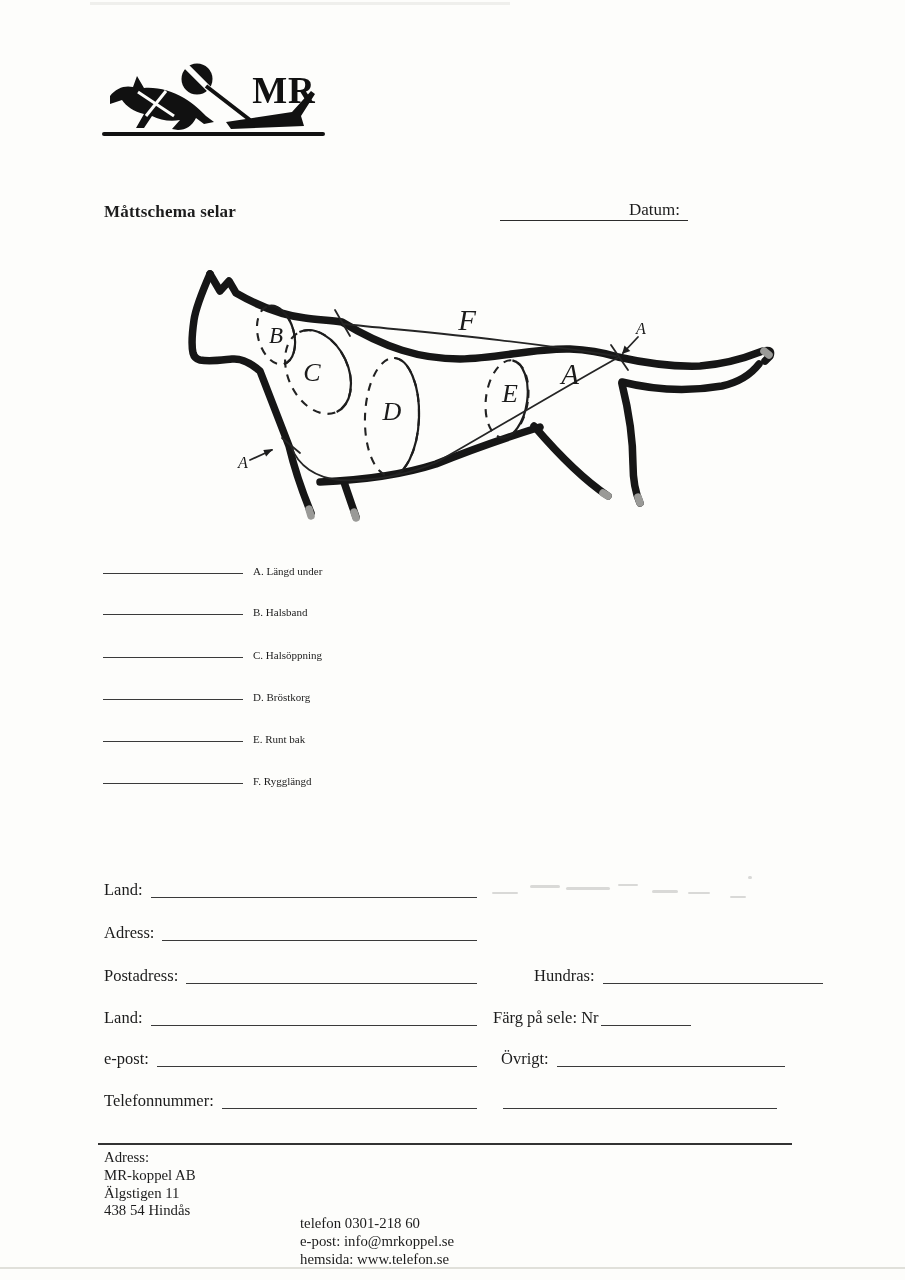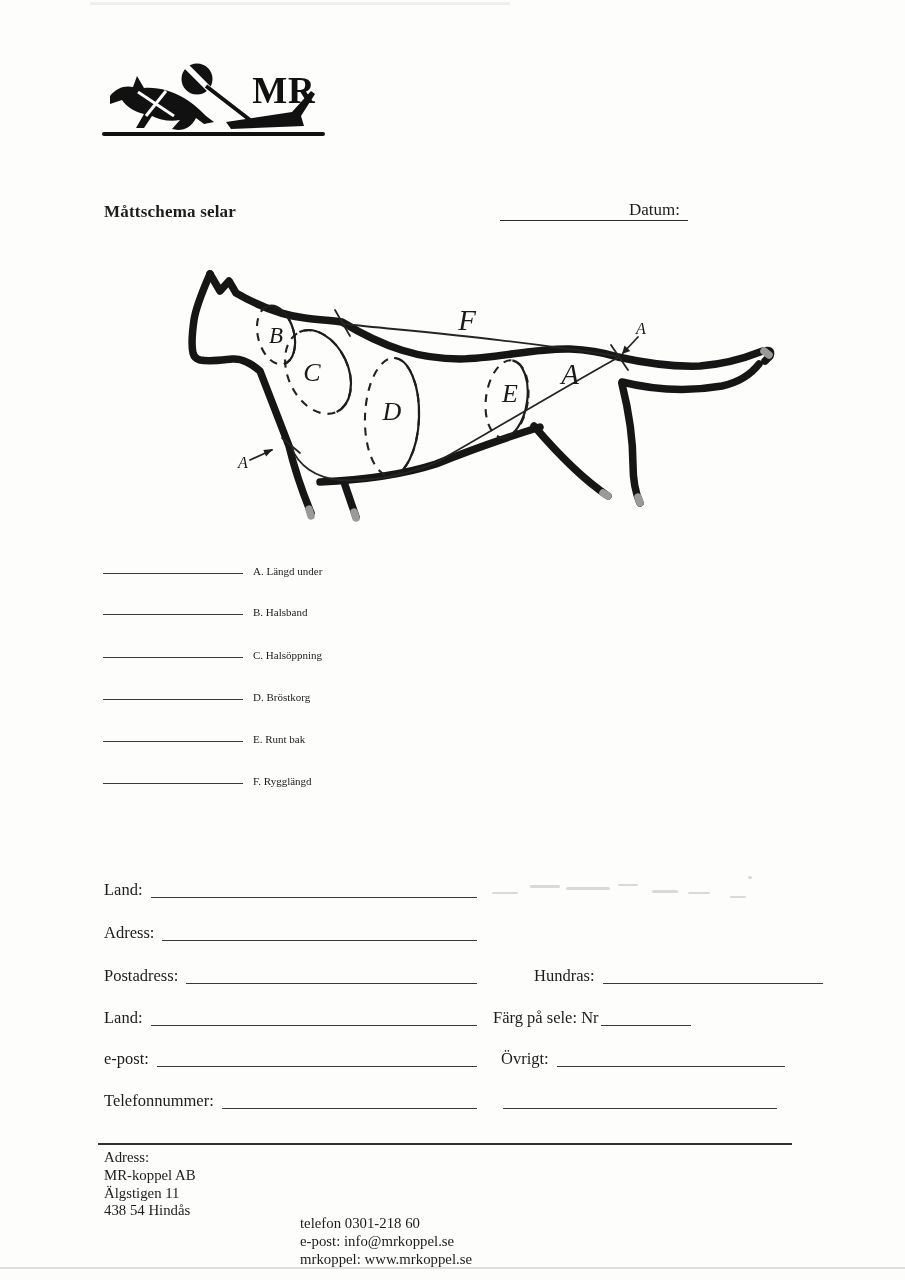"mrkoppel: www.mrkoppel.se" div { text: mrkoppel: www.mrkoppel.se -> hemsida: www.telefon.se }
